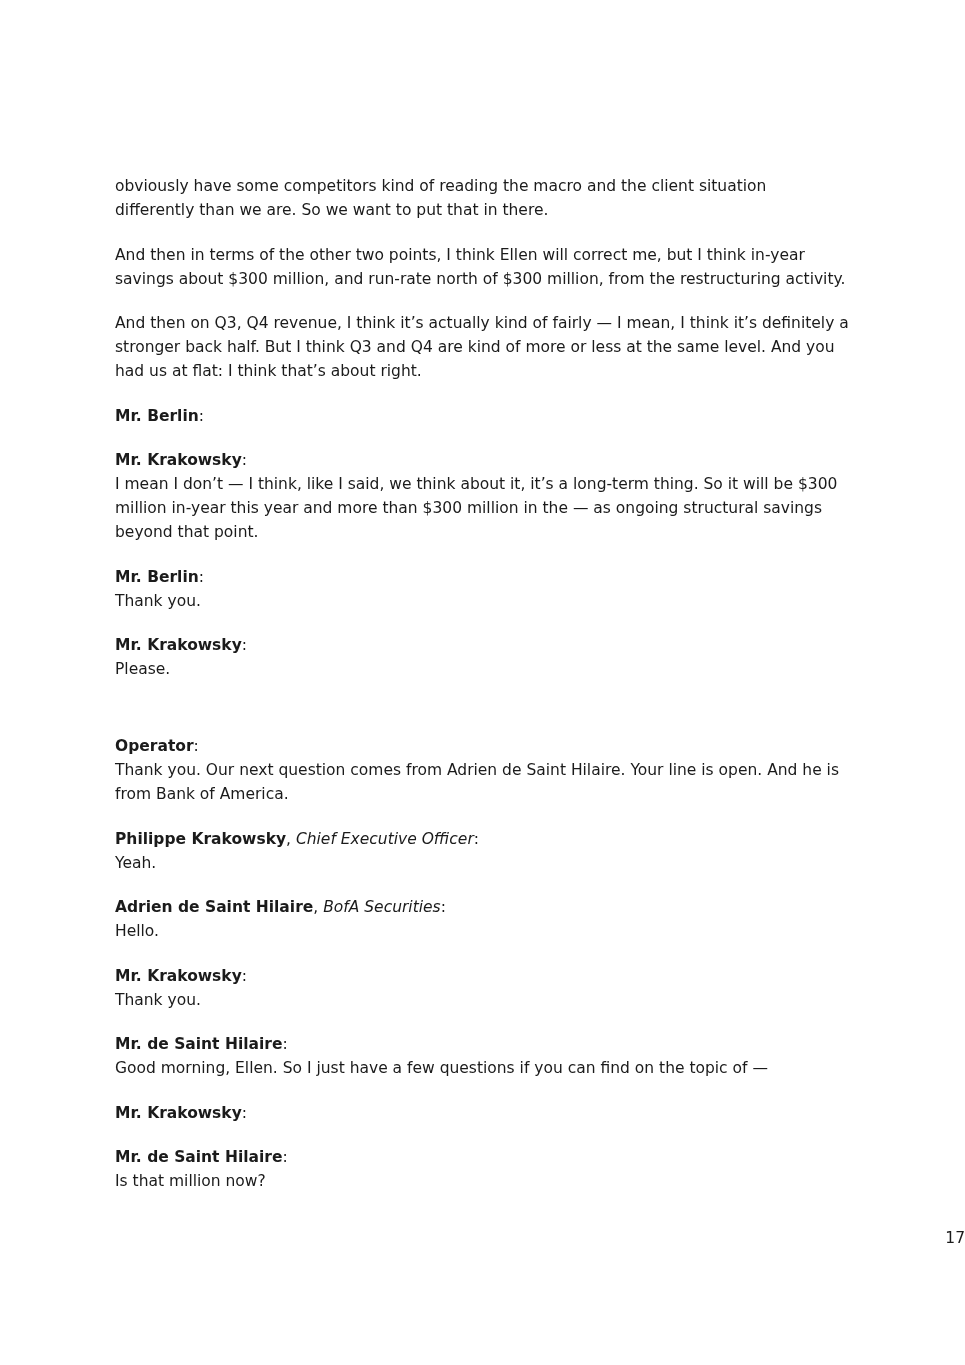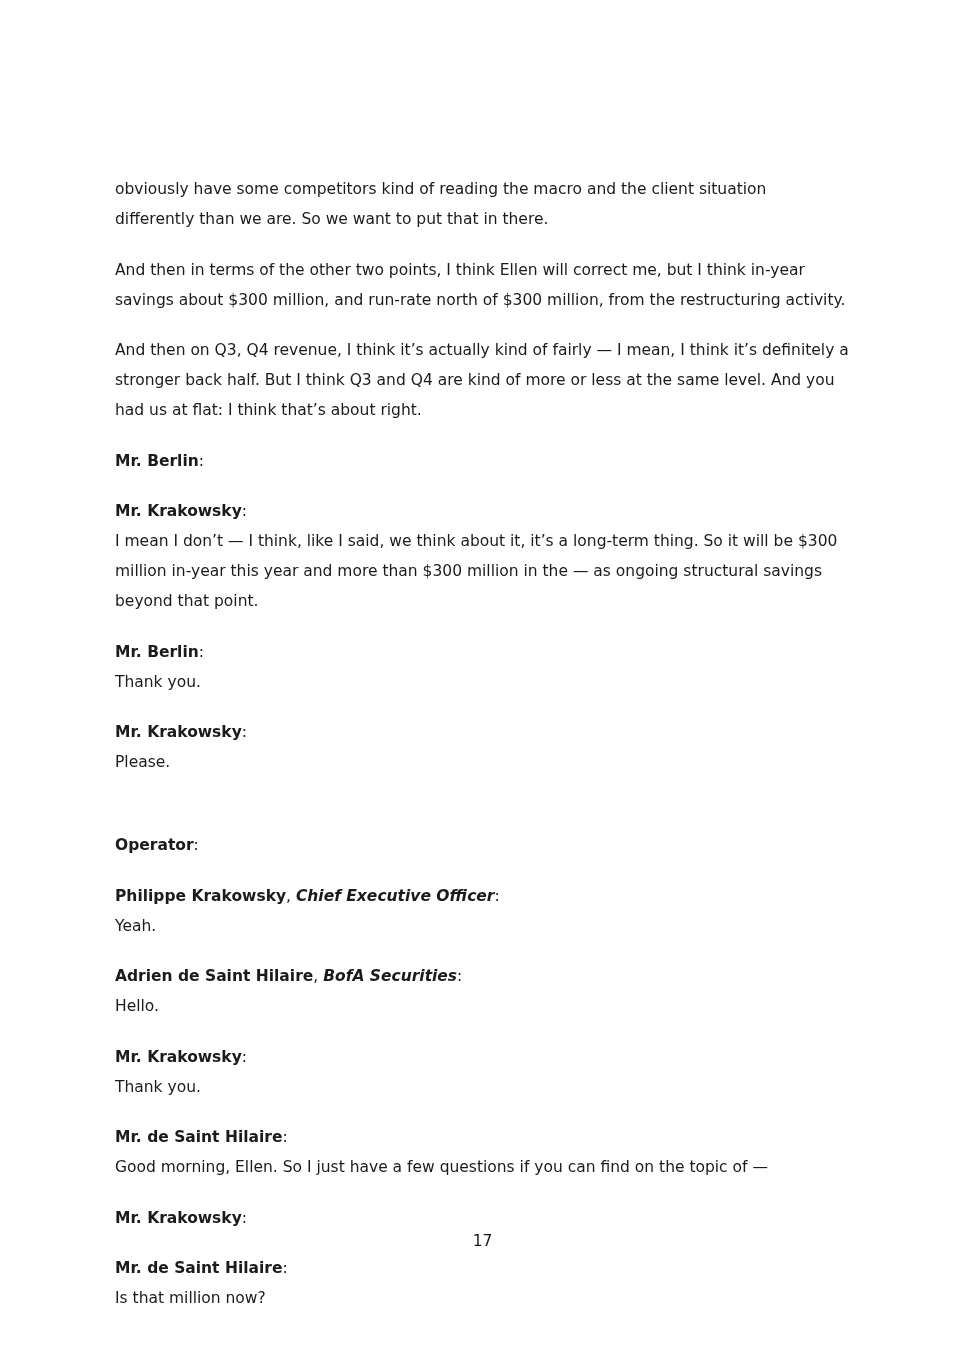"obviously have some competitors kind" .page { line-height: 30px -> 24px }
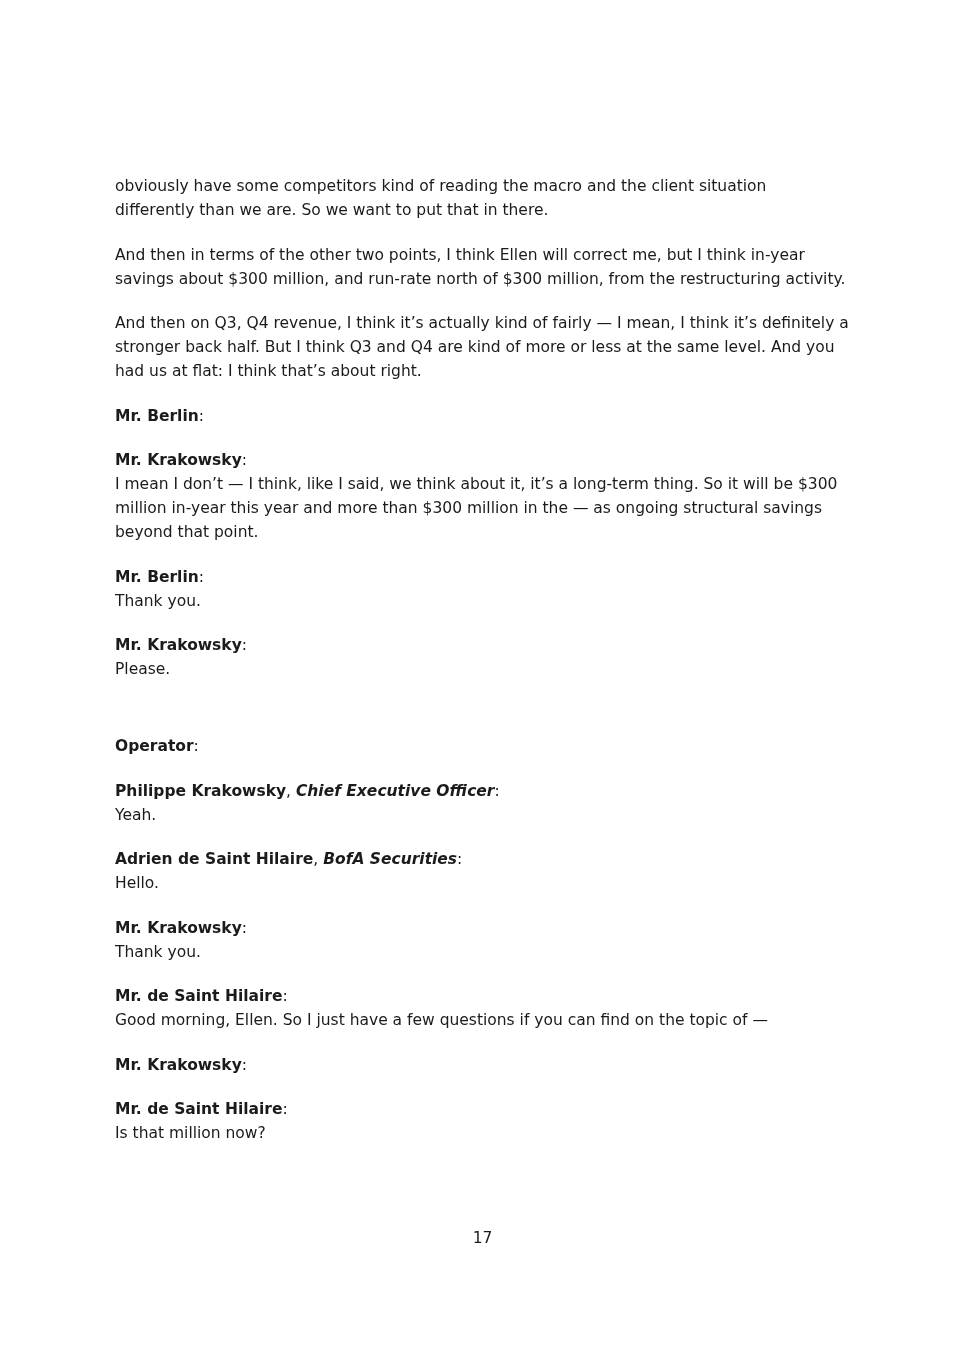"Thank you. Our next question" div.body-text { html: none -> <div>Thank you. Our next question comes from Adrien de Saint Hilaire. Your line is open. And he is from Bank of America.</div> }
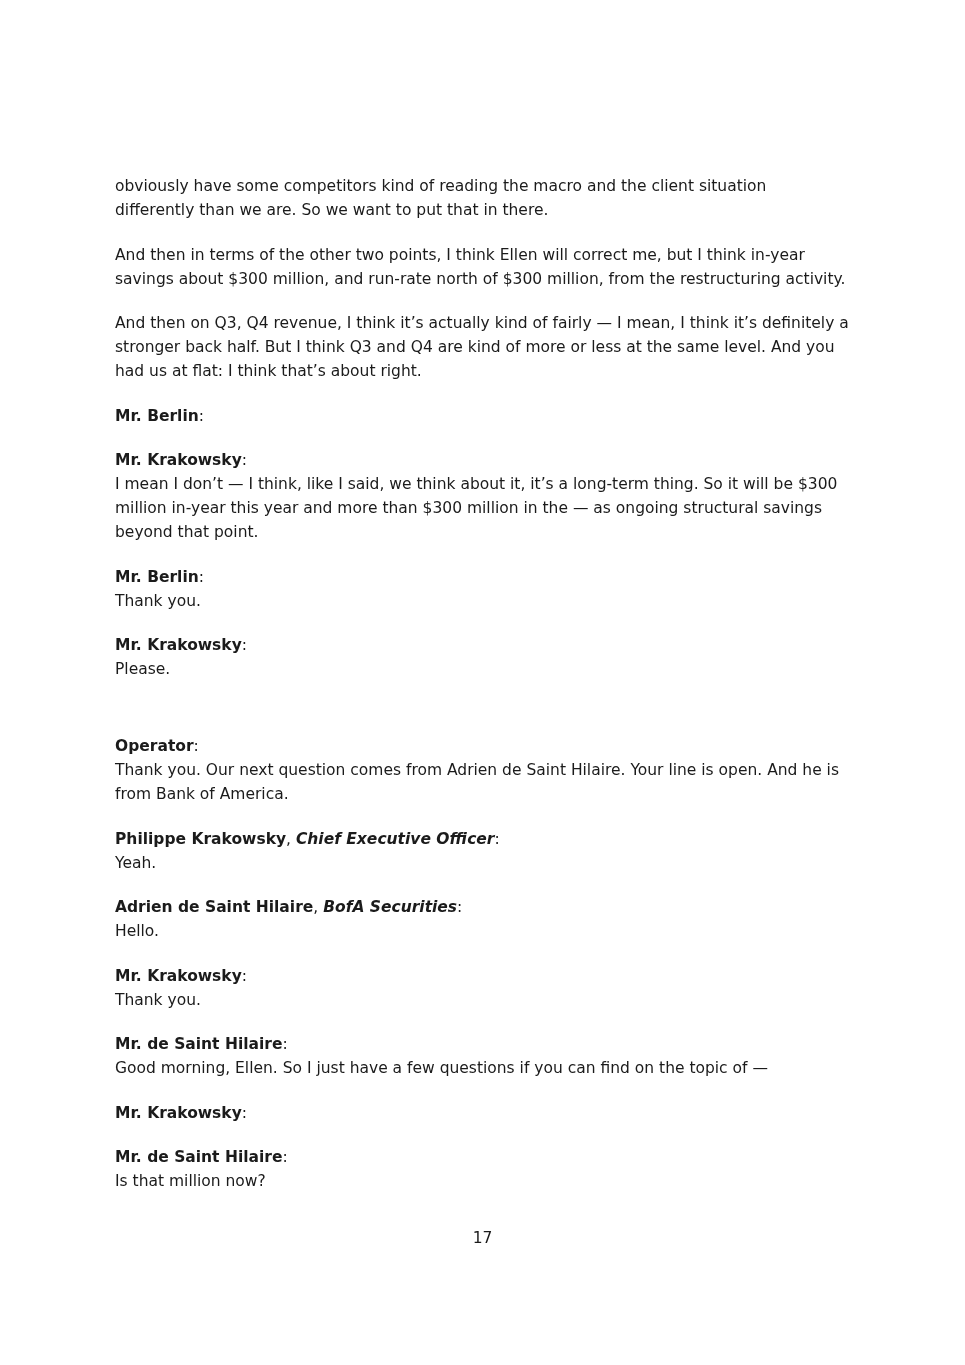"Chief Executive Officer" .i { font-weight: bold -> none }
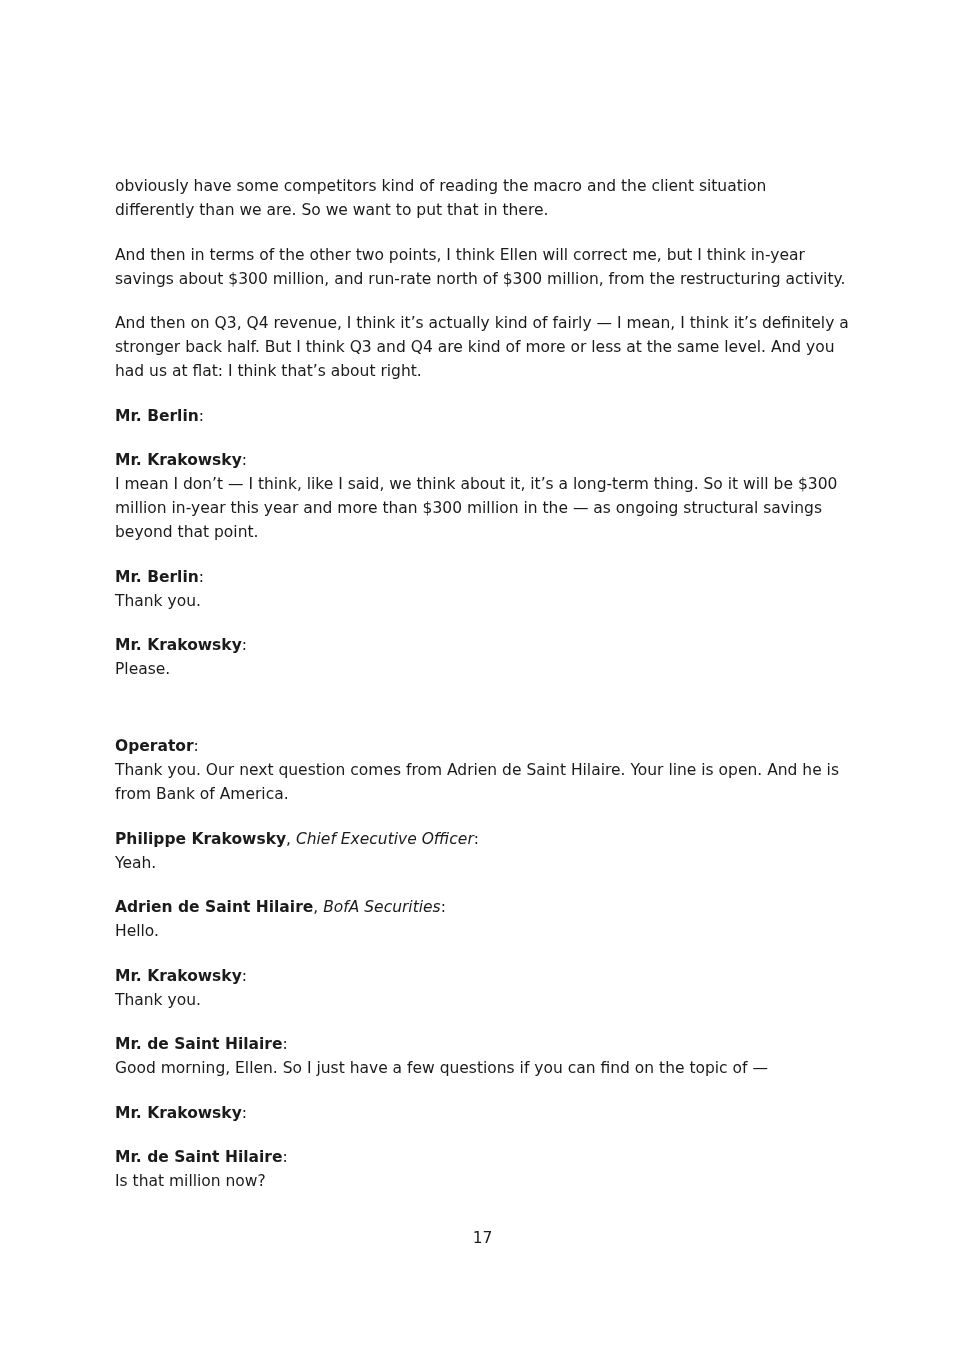"17" .page-number { text-align: center -> right }
